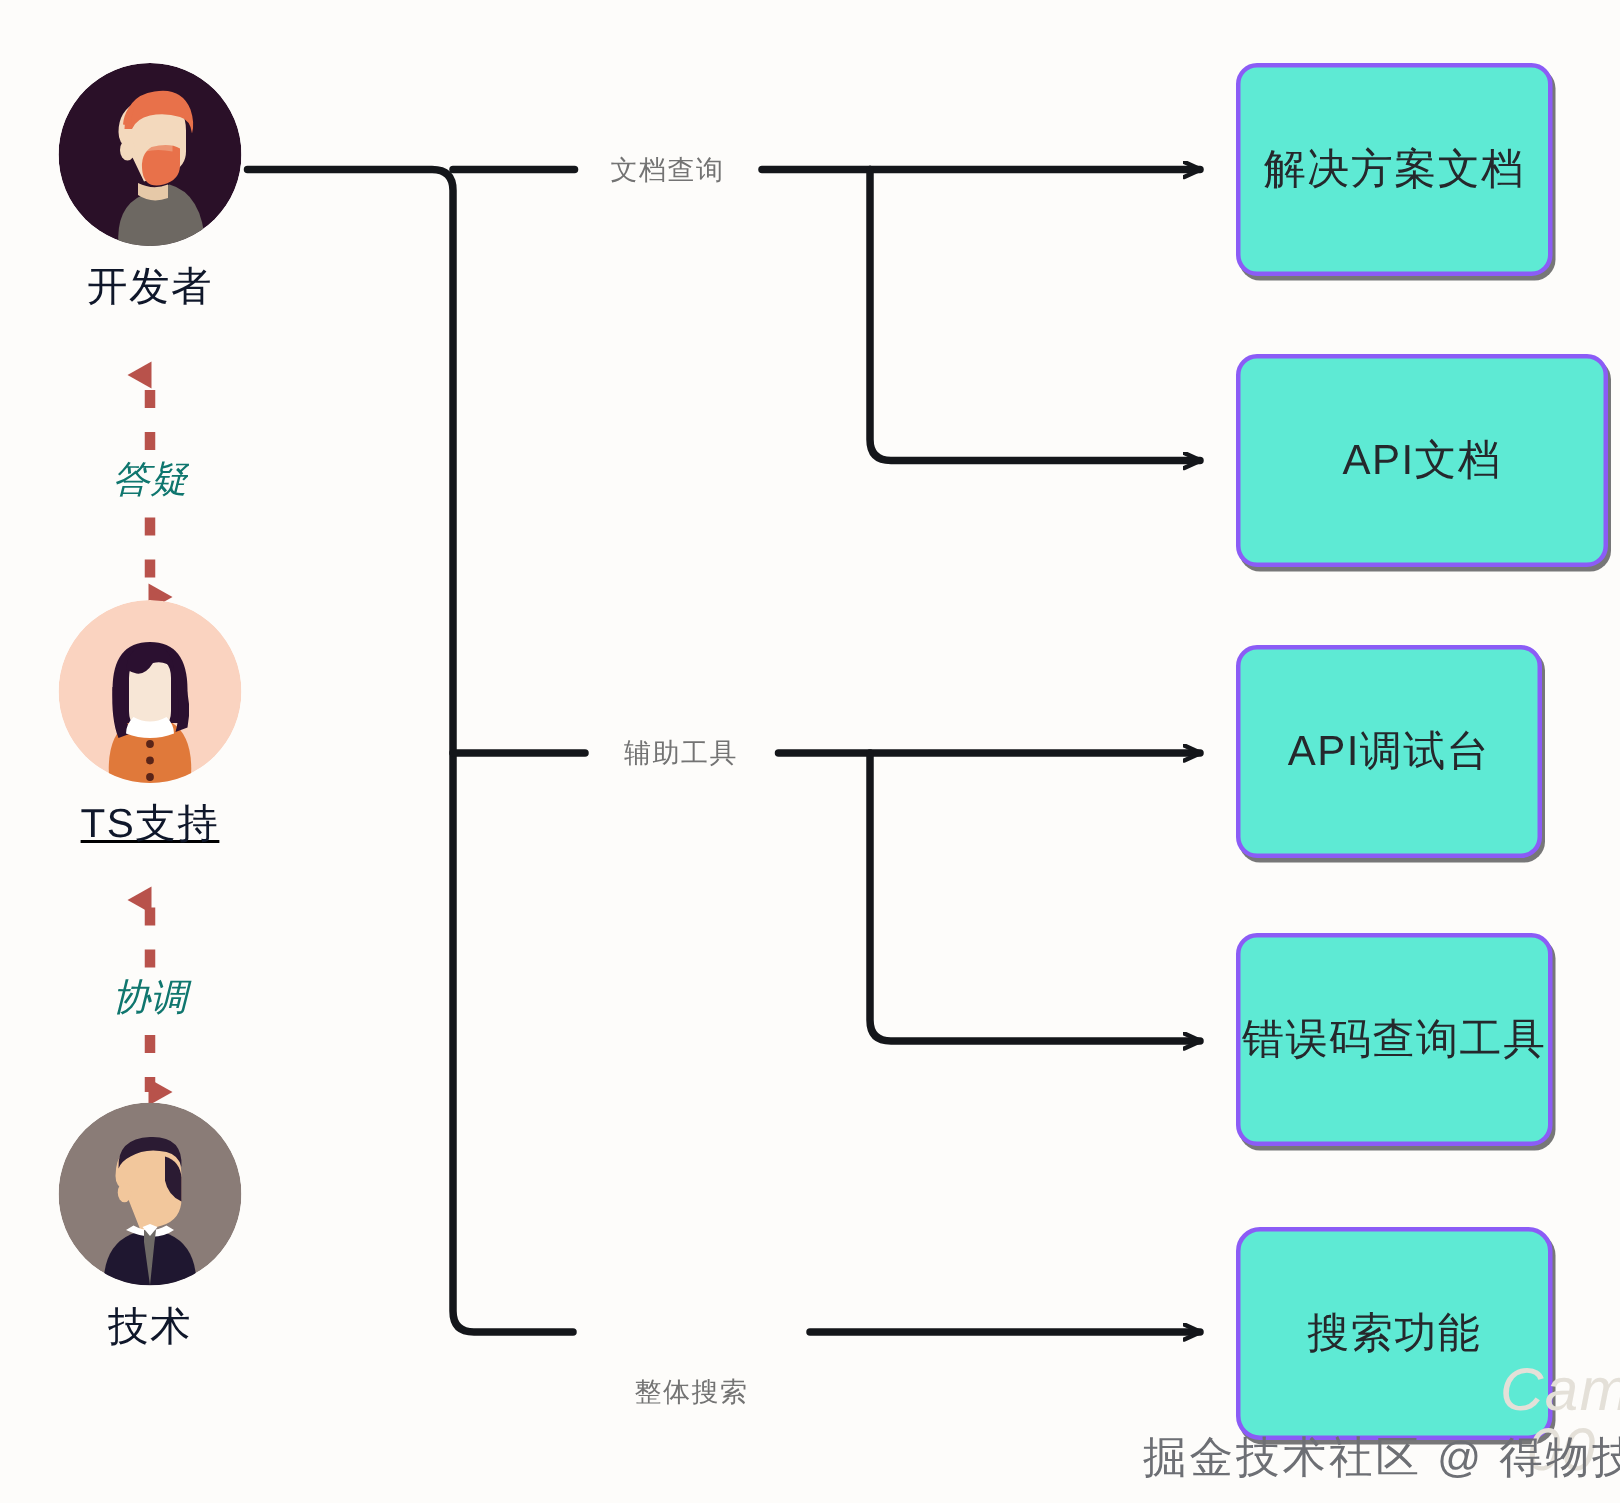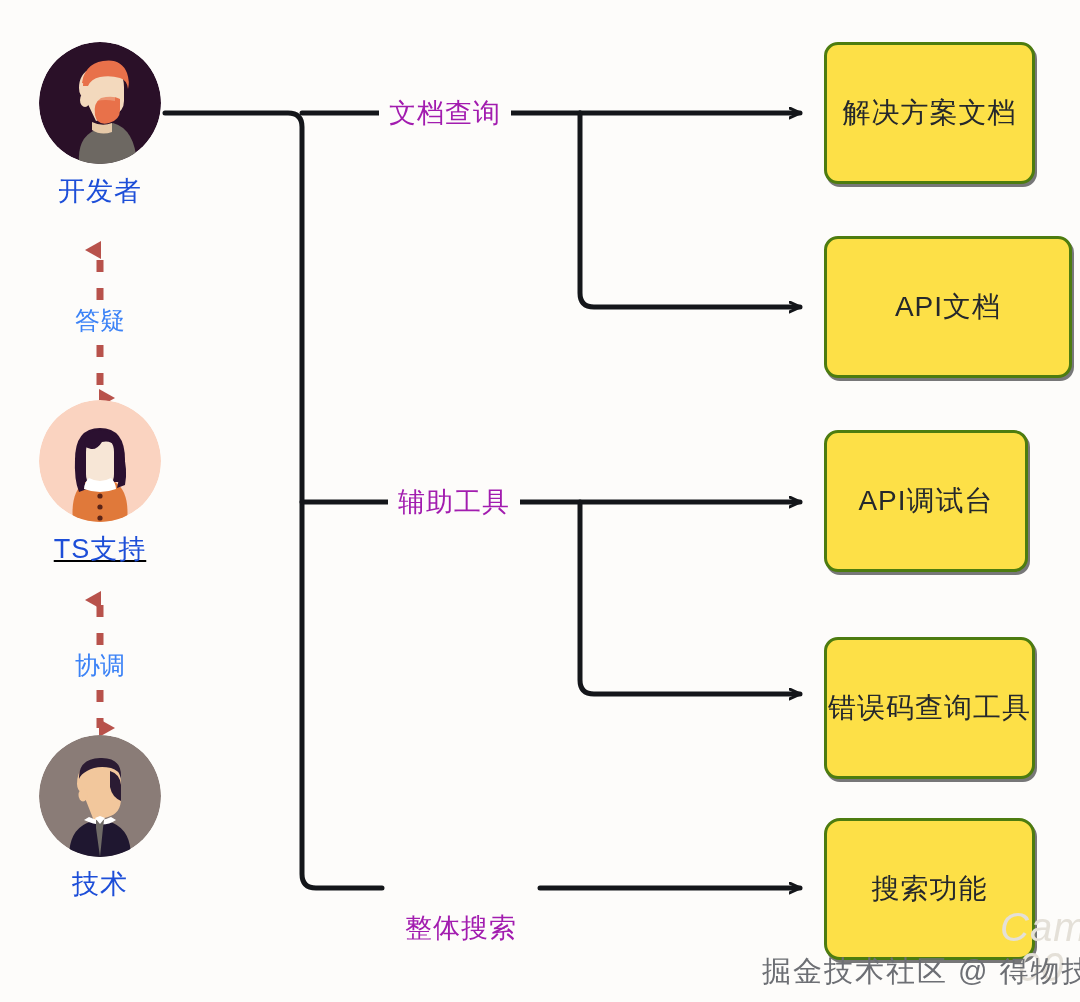"文档查询" .edge-label { color: #a21caf -> #737373; font-size: 27px -> 18px }
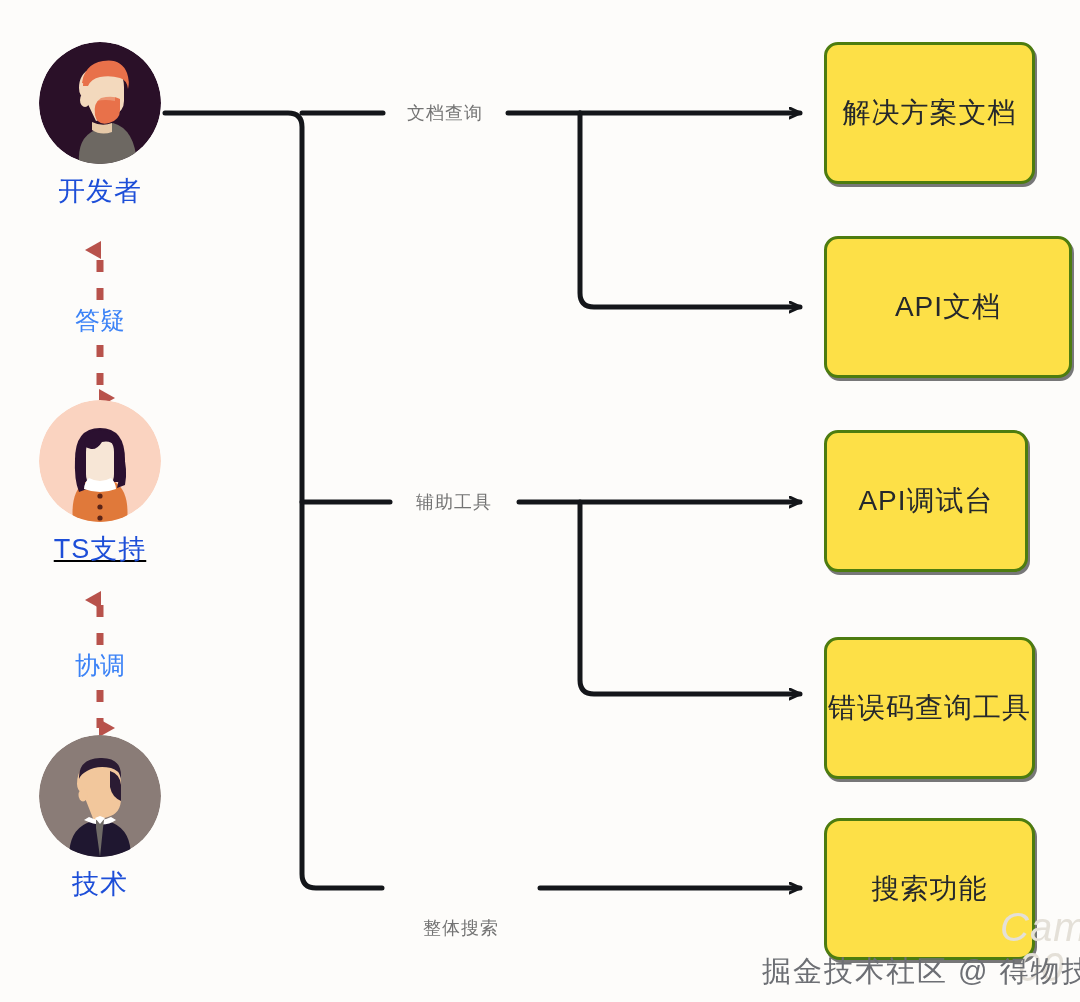"解决方案文档" .flow-box { background: #fde047 -> #5eead4; border: 3px solid #4d7c0f -> 3px solid #8b5cf6 }
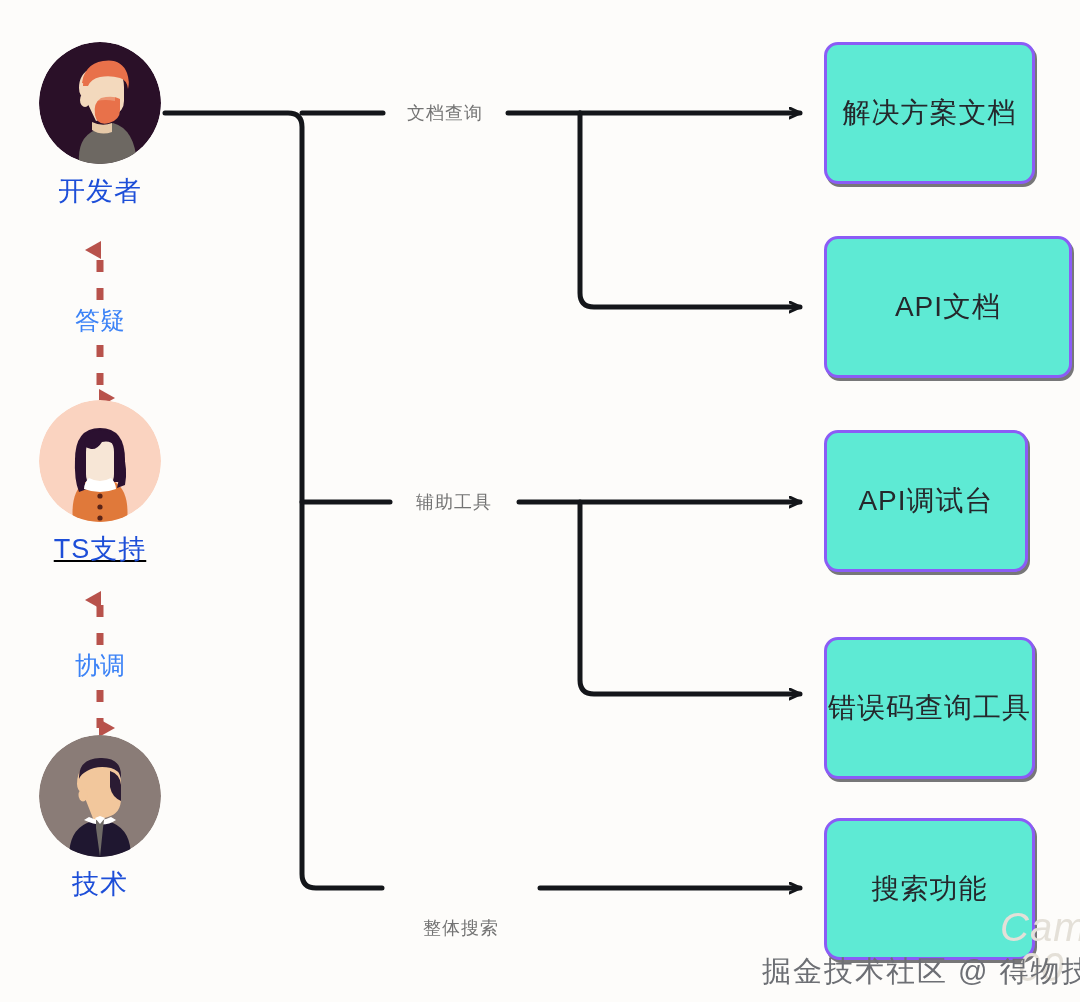"开发者" .actor-label { color: #1d4ed8 -> #0f172a }
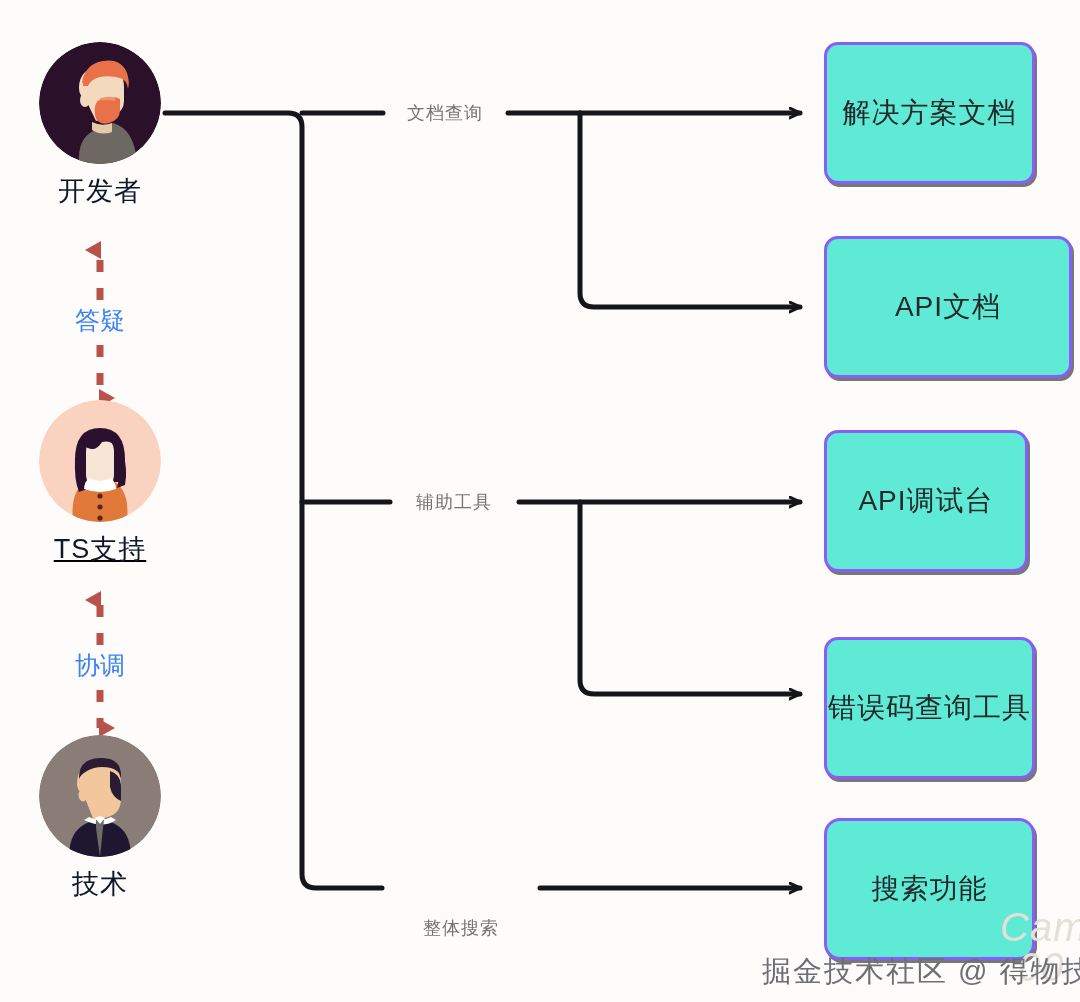"答疑" .relation-label { color: #3b82f6 -> #0f766e; font-style: none -> italic }
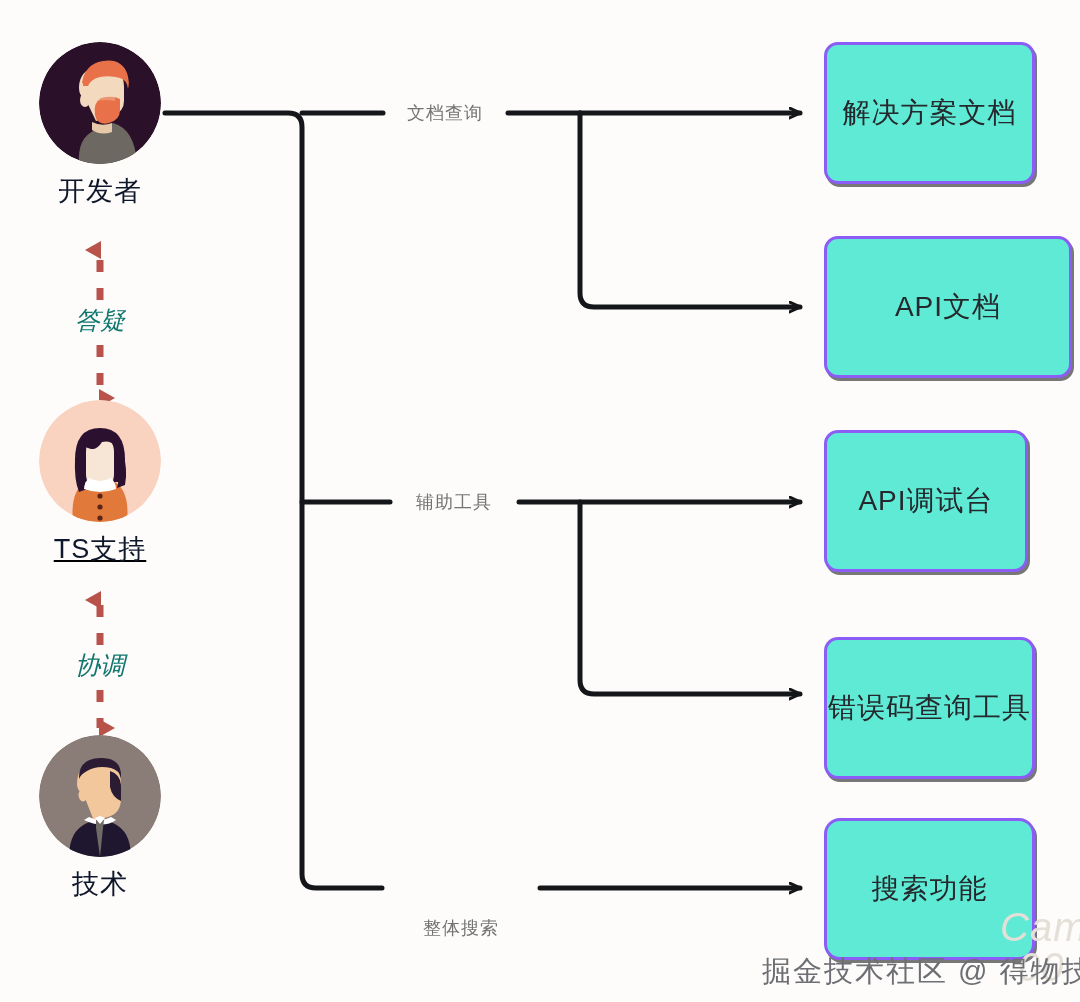"错误码查询工具" div.flow-box { margin-top: 15px -> none }
